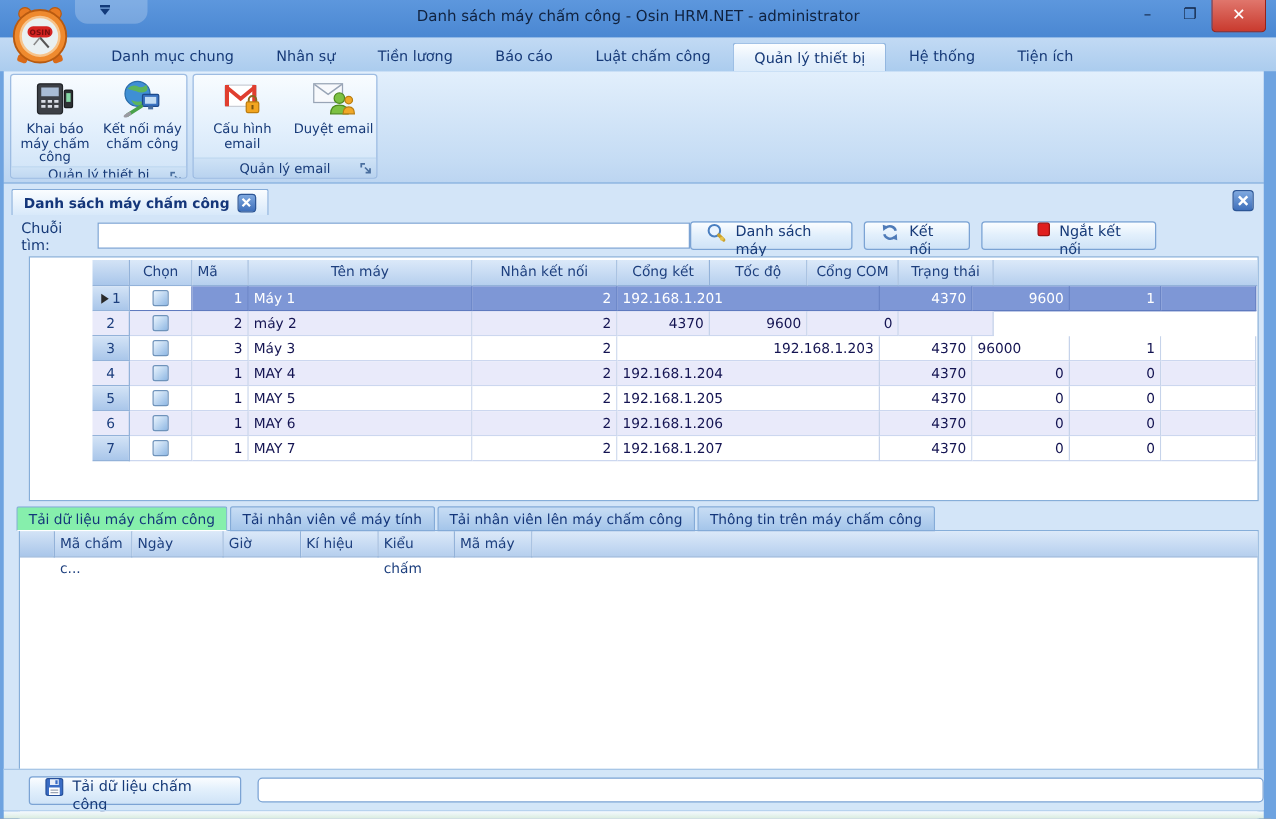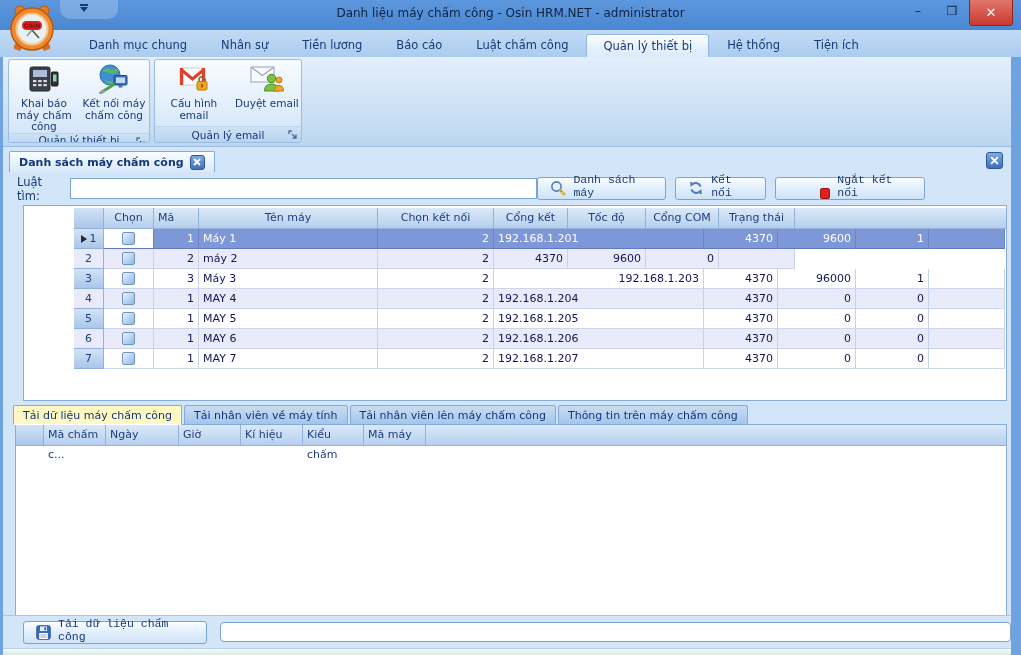"Danh liệu máy chấm công" div.title-text { text: liệu -> sách }
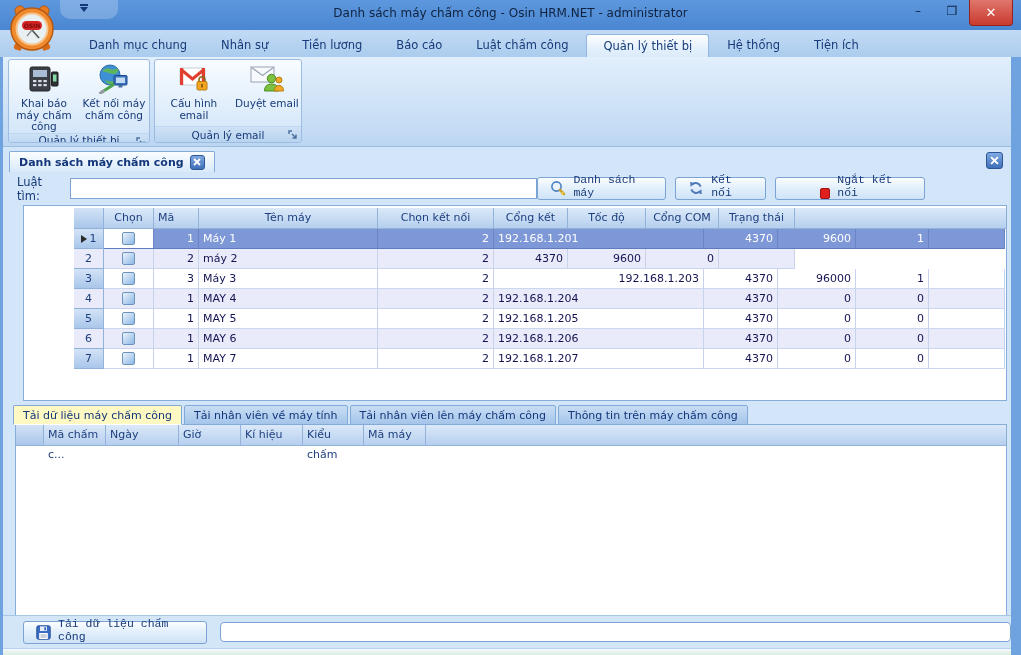"Luật tìm:" label { text: Luật -> Chuỗi }
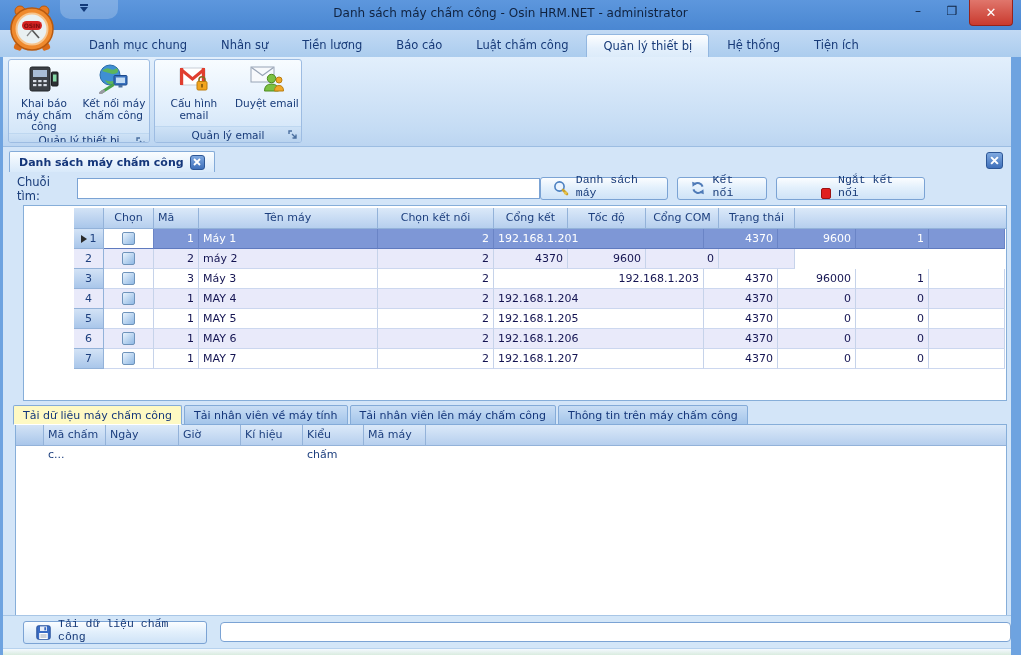"Danh sách máy" .tbtn { align-items: flex-end -> flex-start; font-family: Liberation Mono, monospace -> none }
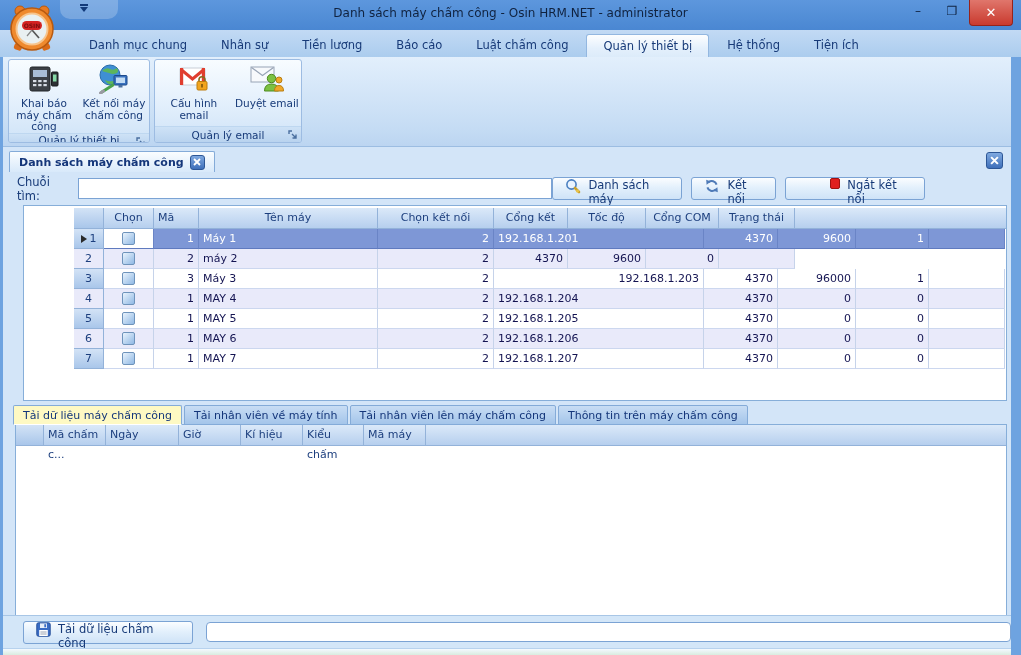"Chọn kết nối" div.gh { text: Chọn -> Nhân }
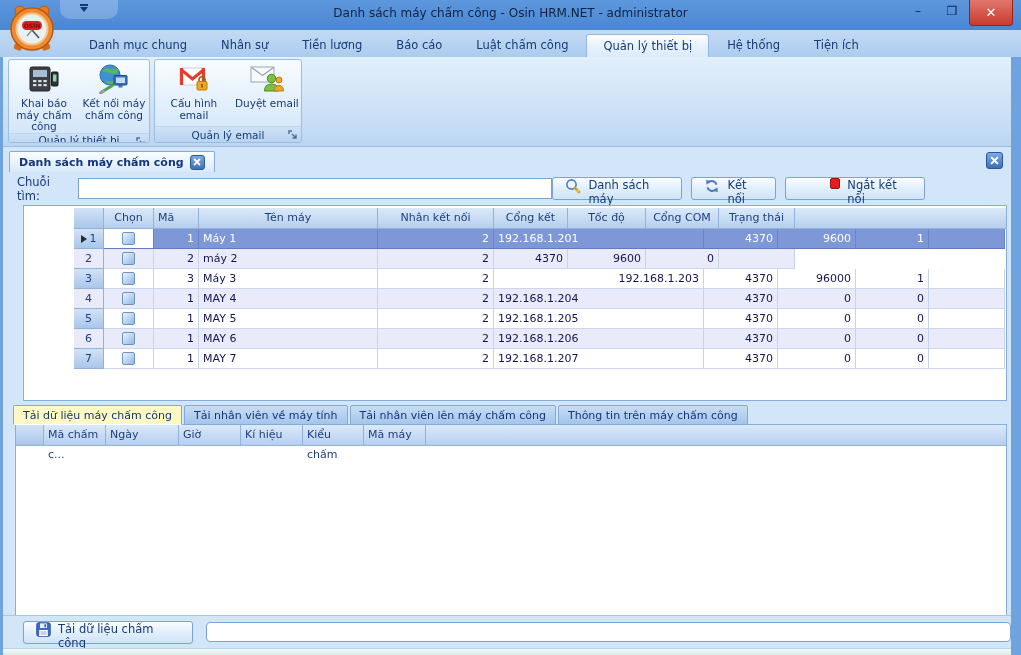"96000" div.gc { text-align: right -> left }
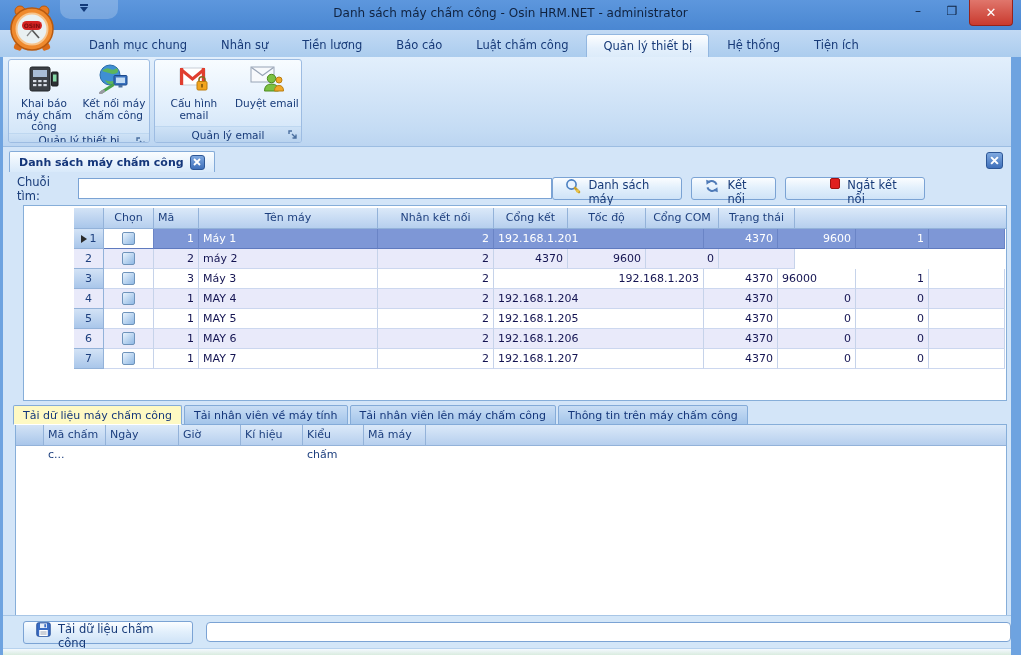"Tải dữ liệu máy chấm" .ltab.active { background: #fef9c3 -> #86efac }
